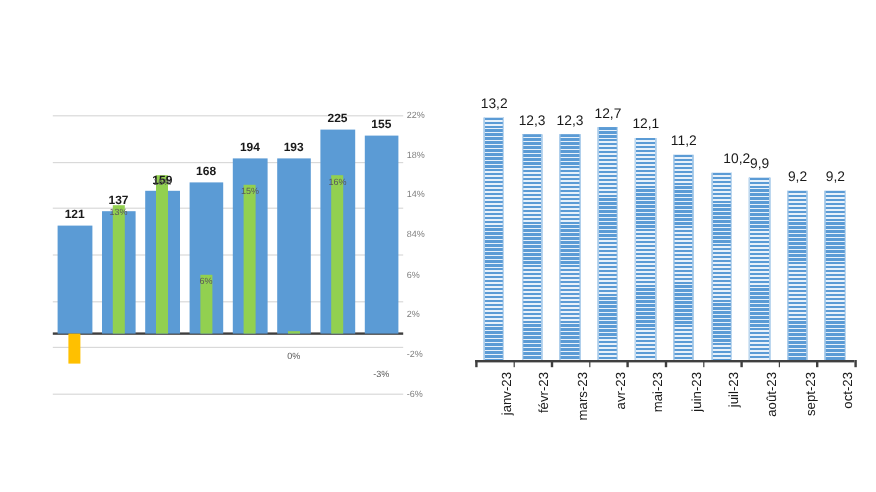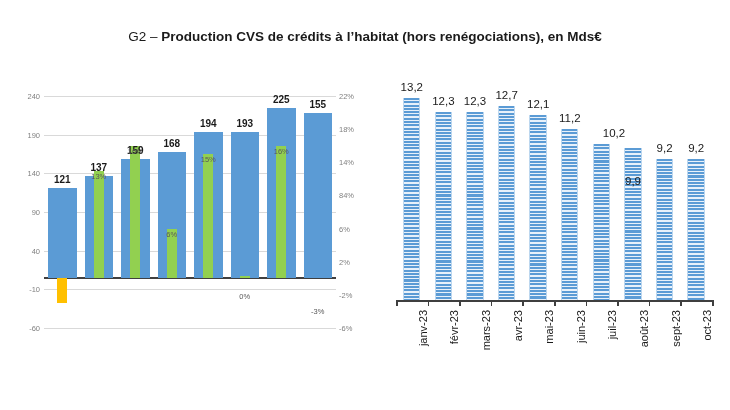"G2 – Production CVS de" div.title { html: <div> <span>G2 – </span><span>Production CVS de crédits à l’habitat (hors renégociations), en Mds€</span> </div> -> none }
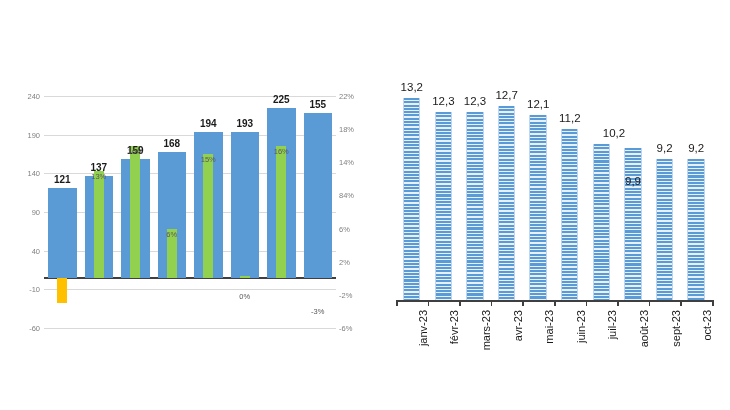"240" div.l-ycol-left { html: <div> <div>240</div> <div>190</div> <div>140</div> <div>90</div> <div>40</div> <div>-10</div> <div>-60</div> </div> -> none }
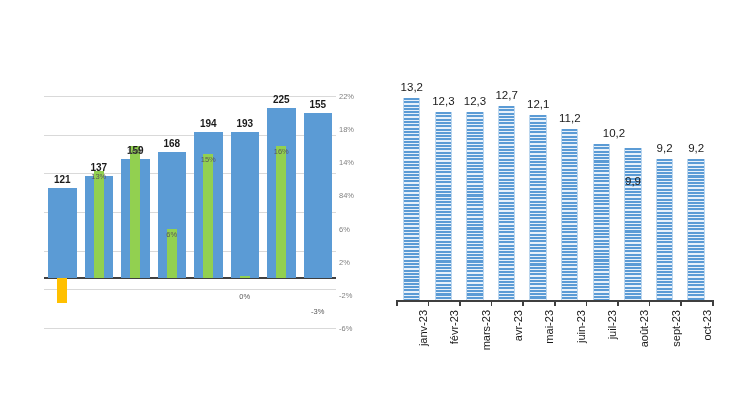"9,9" div.r-val { margin-top: 44px -> none }
